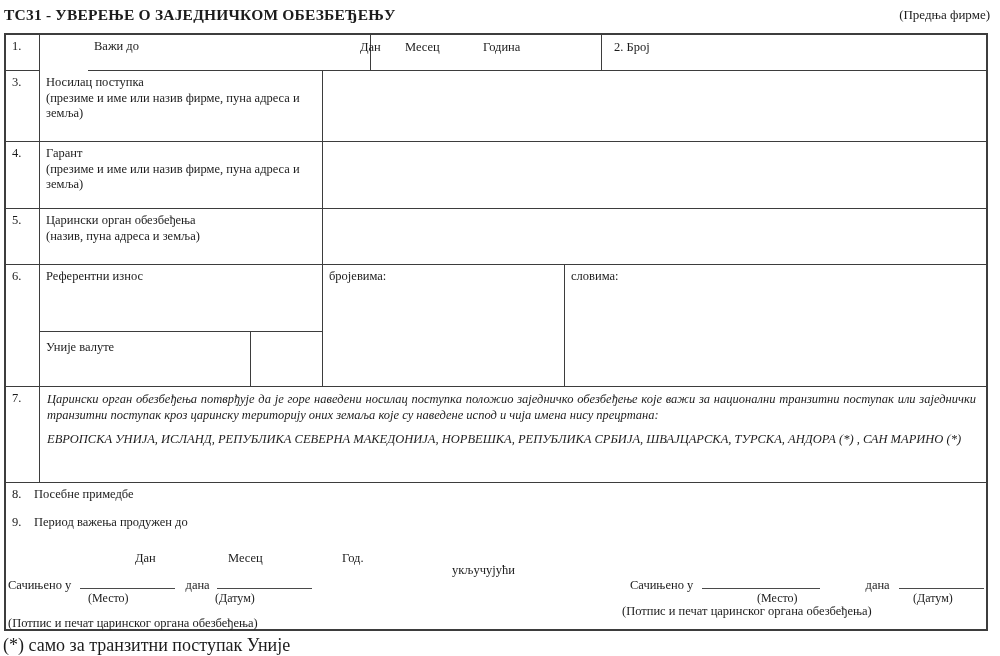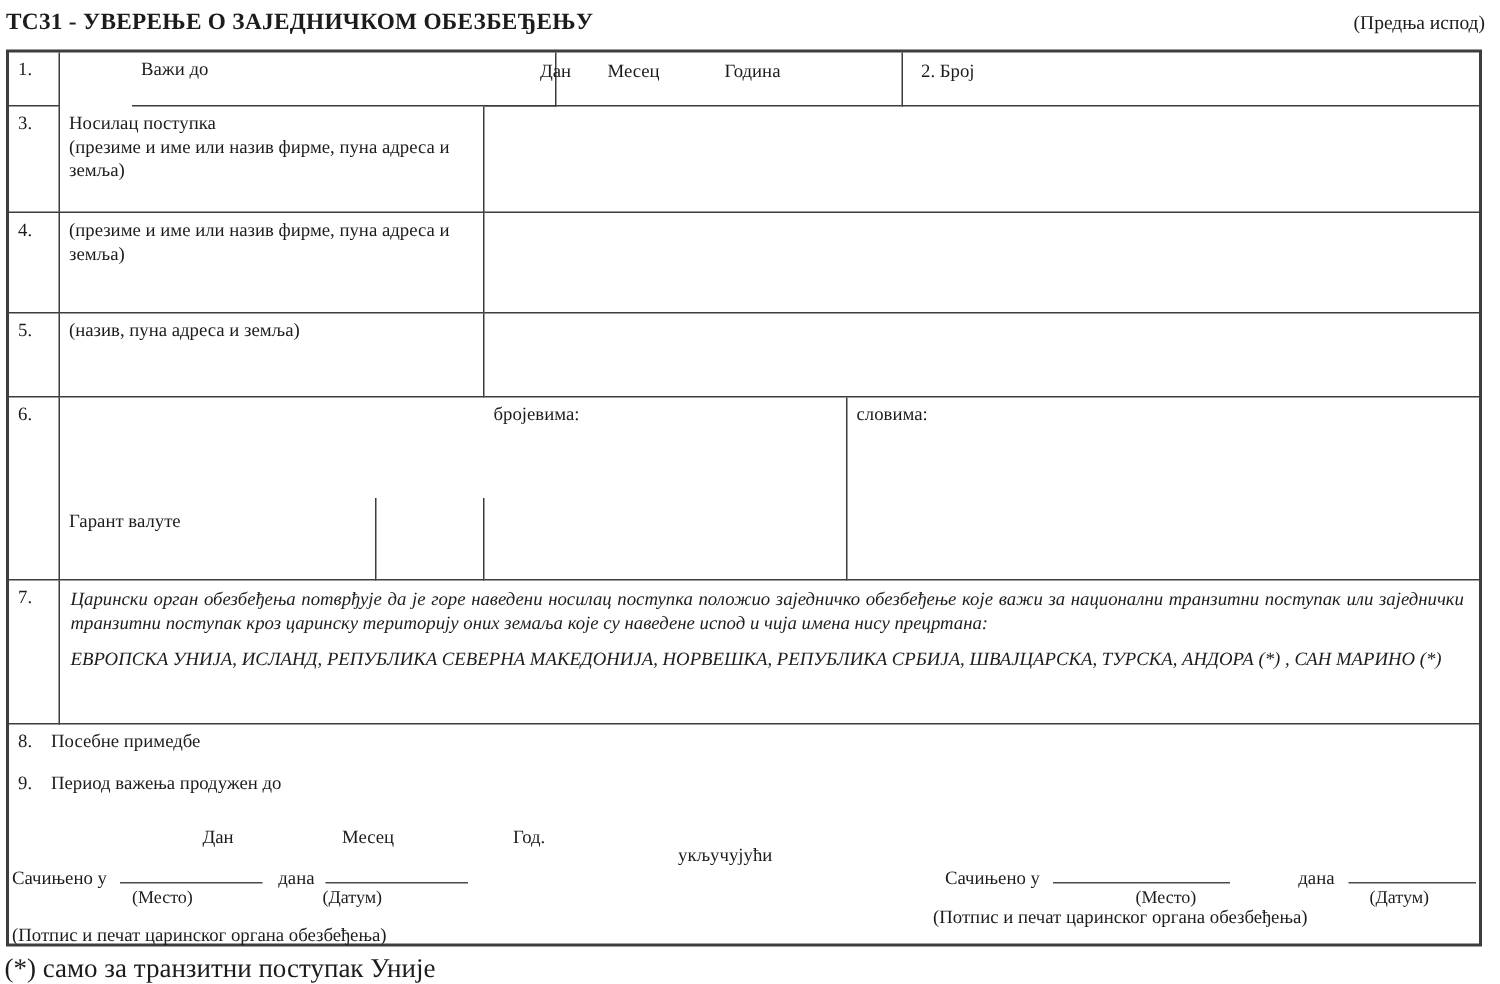"(Предња испод)" div.abs { text: испод -> фирме }
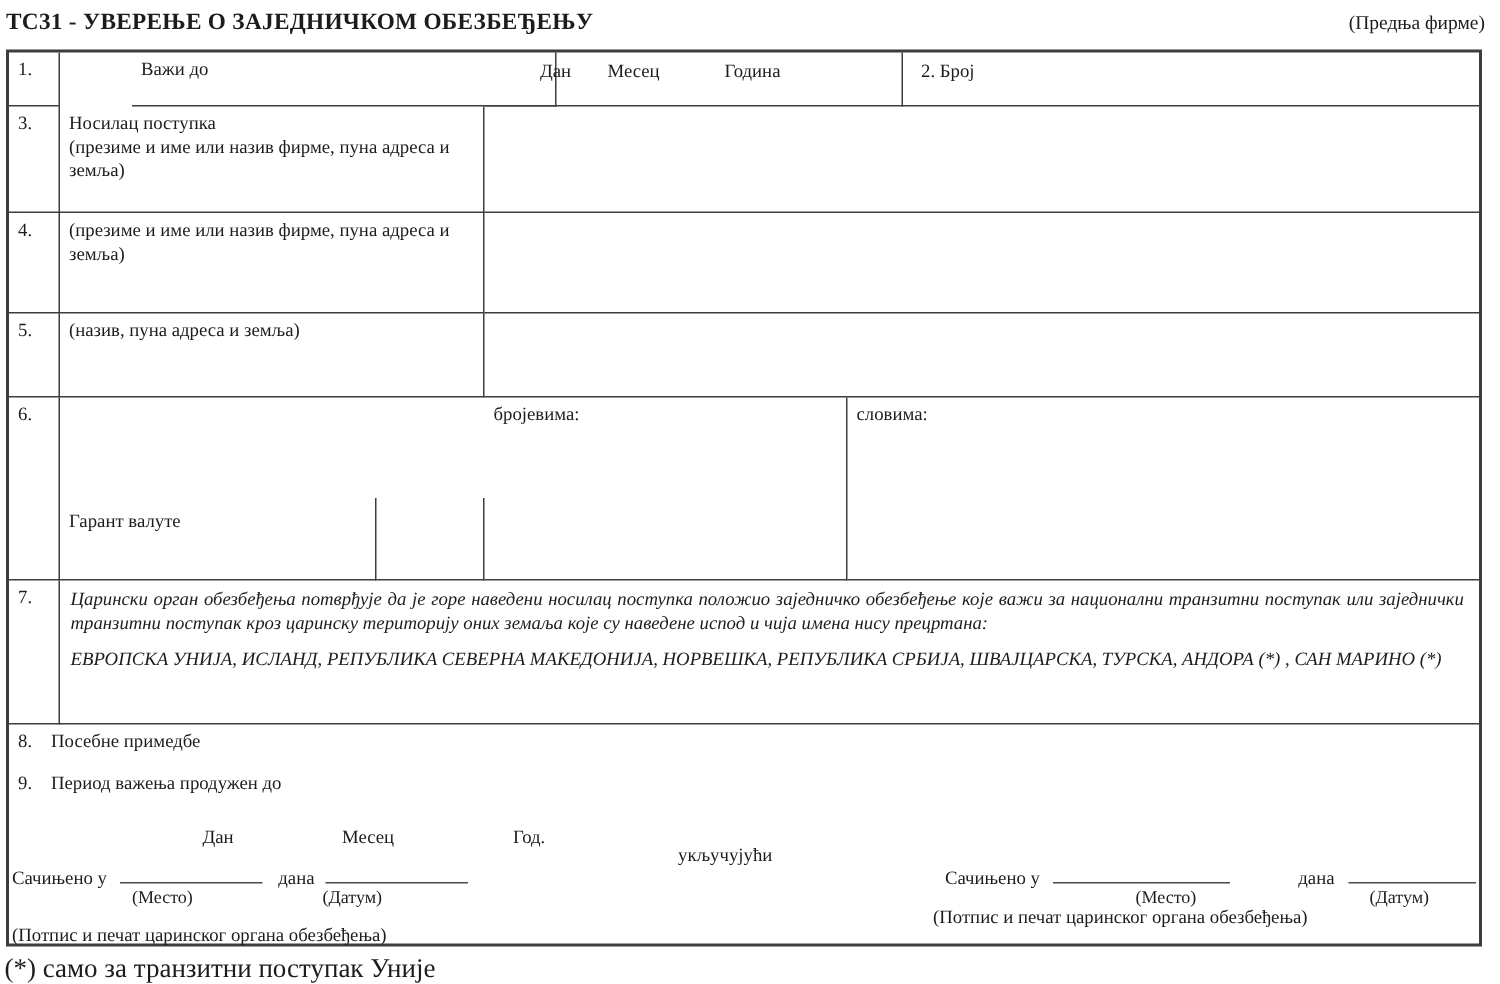"Гарант" div { html: none -> <div>Гарант</div> }
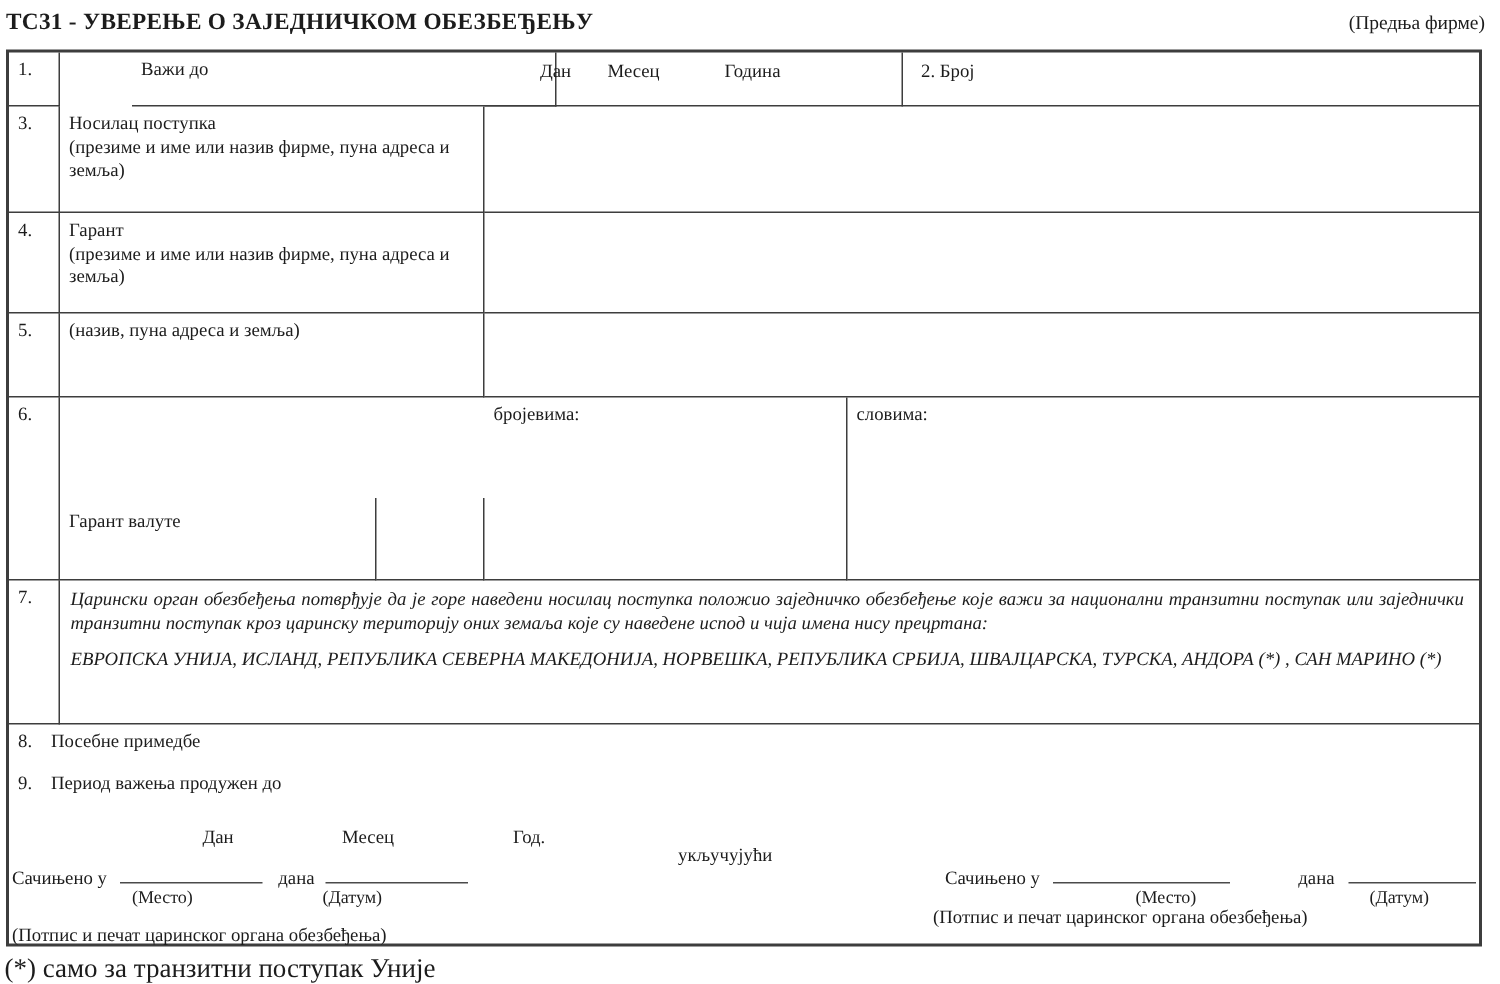"Царински орган обезбеђења" div { html: none -> <div>Царински орган обезбеђења</div> }
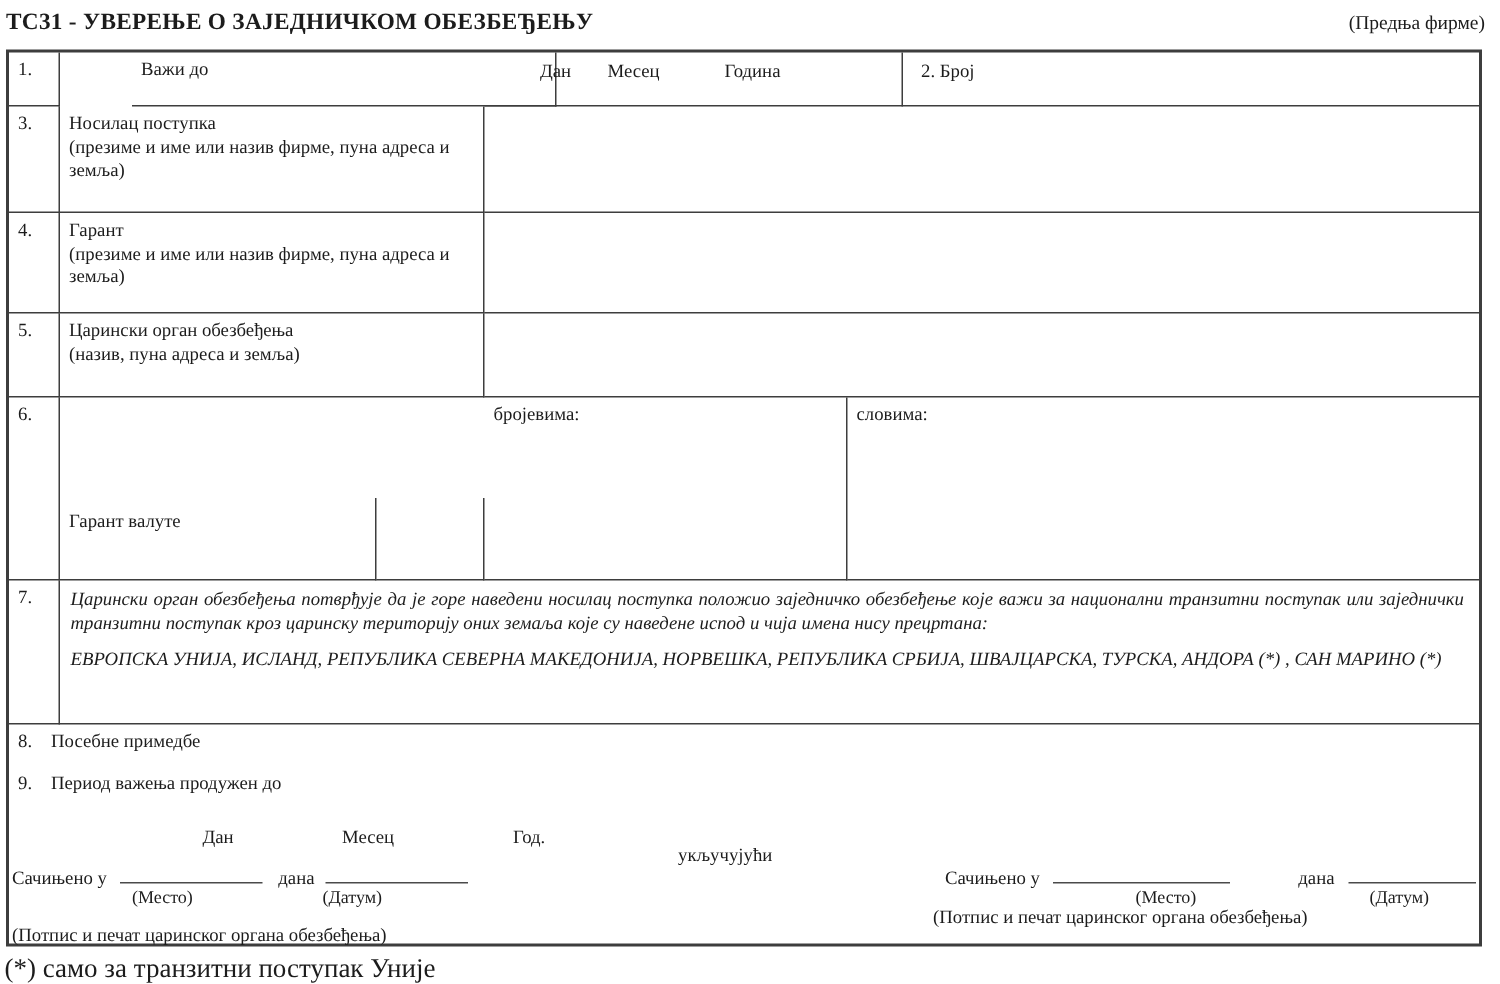"Референтни износ" div.cell { html: none -> <div>Референтни износ</div> }
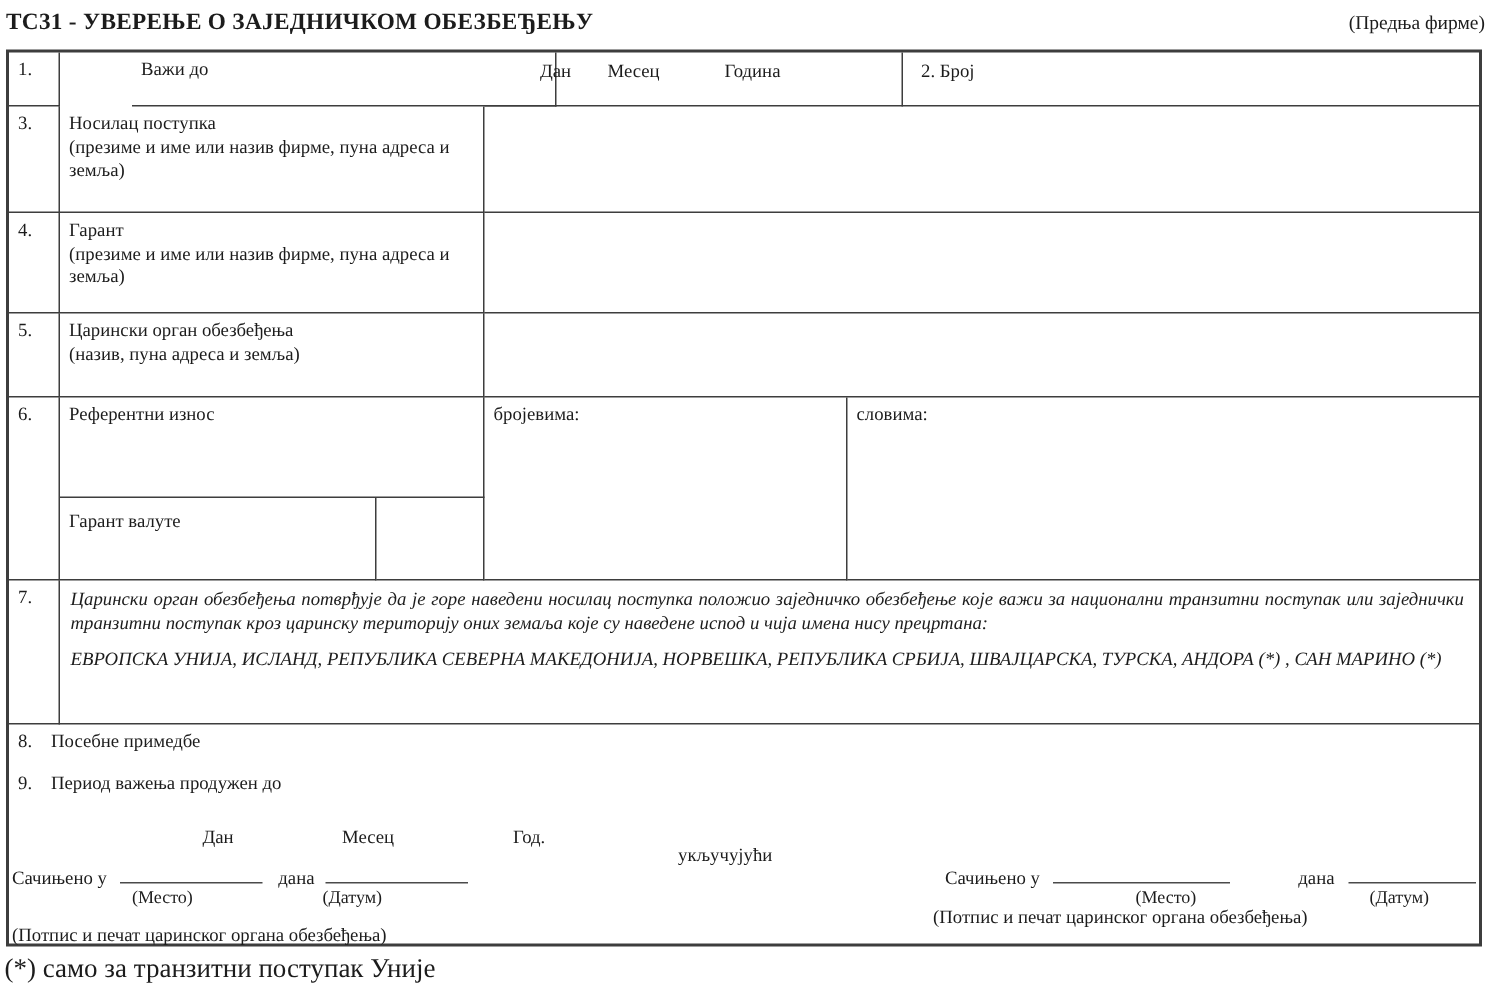"Гарант валуте" div.cell { text: Гарант -> Уније }
